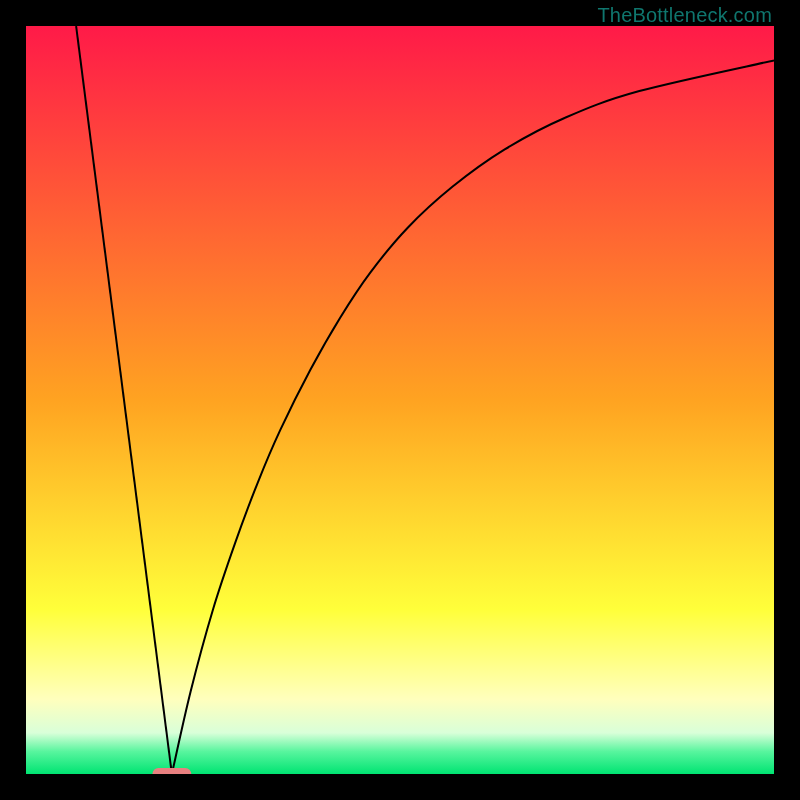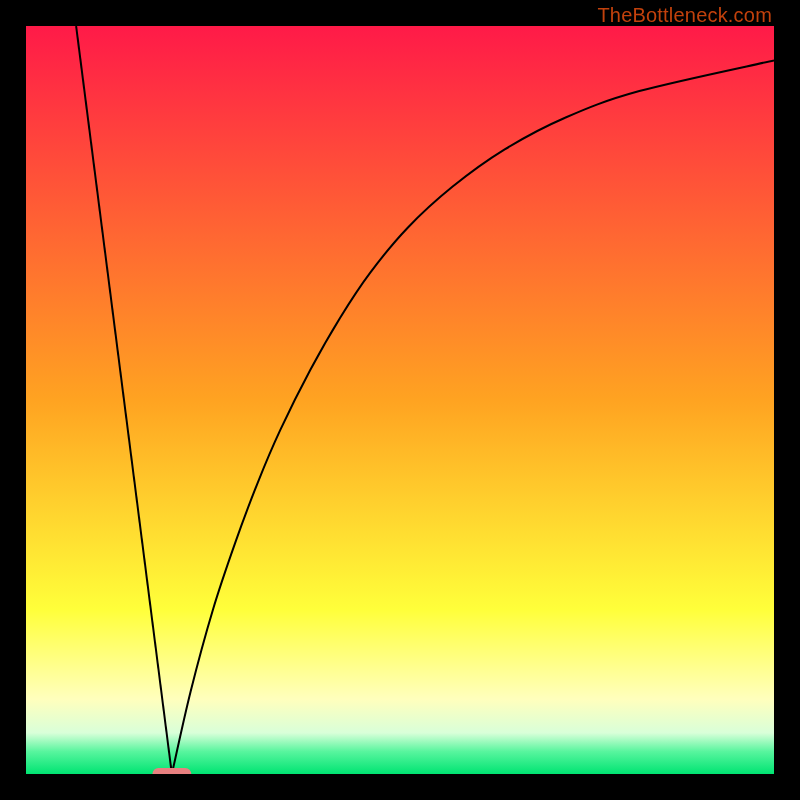"TheBottleneck.com" .watermark { color: #c2410c -> #0f766e }
